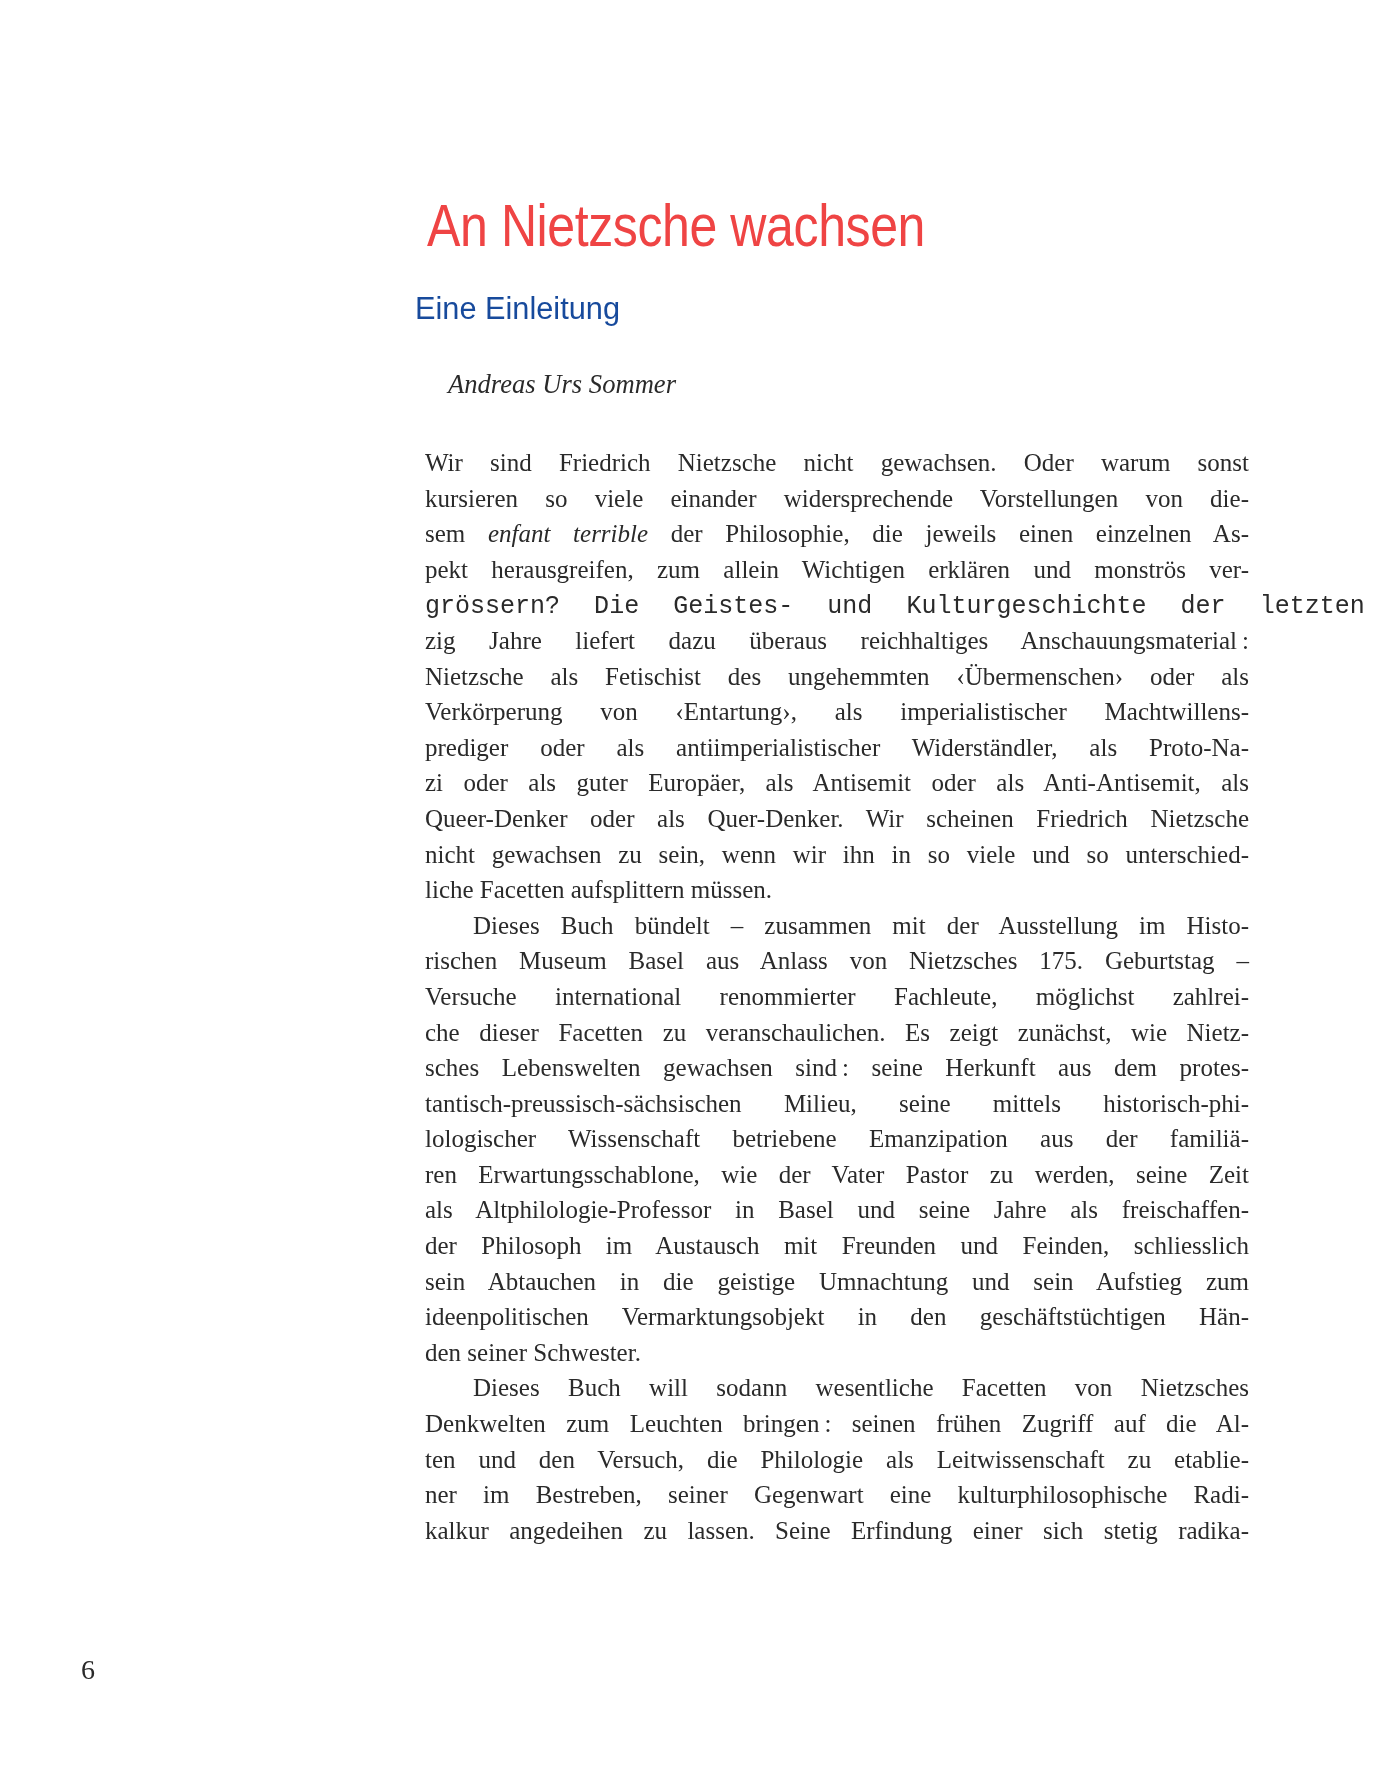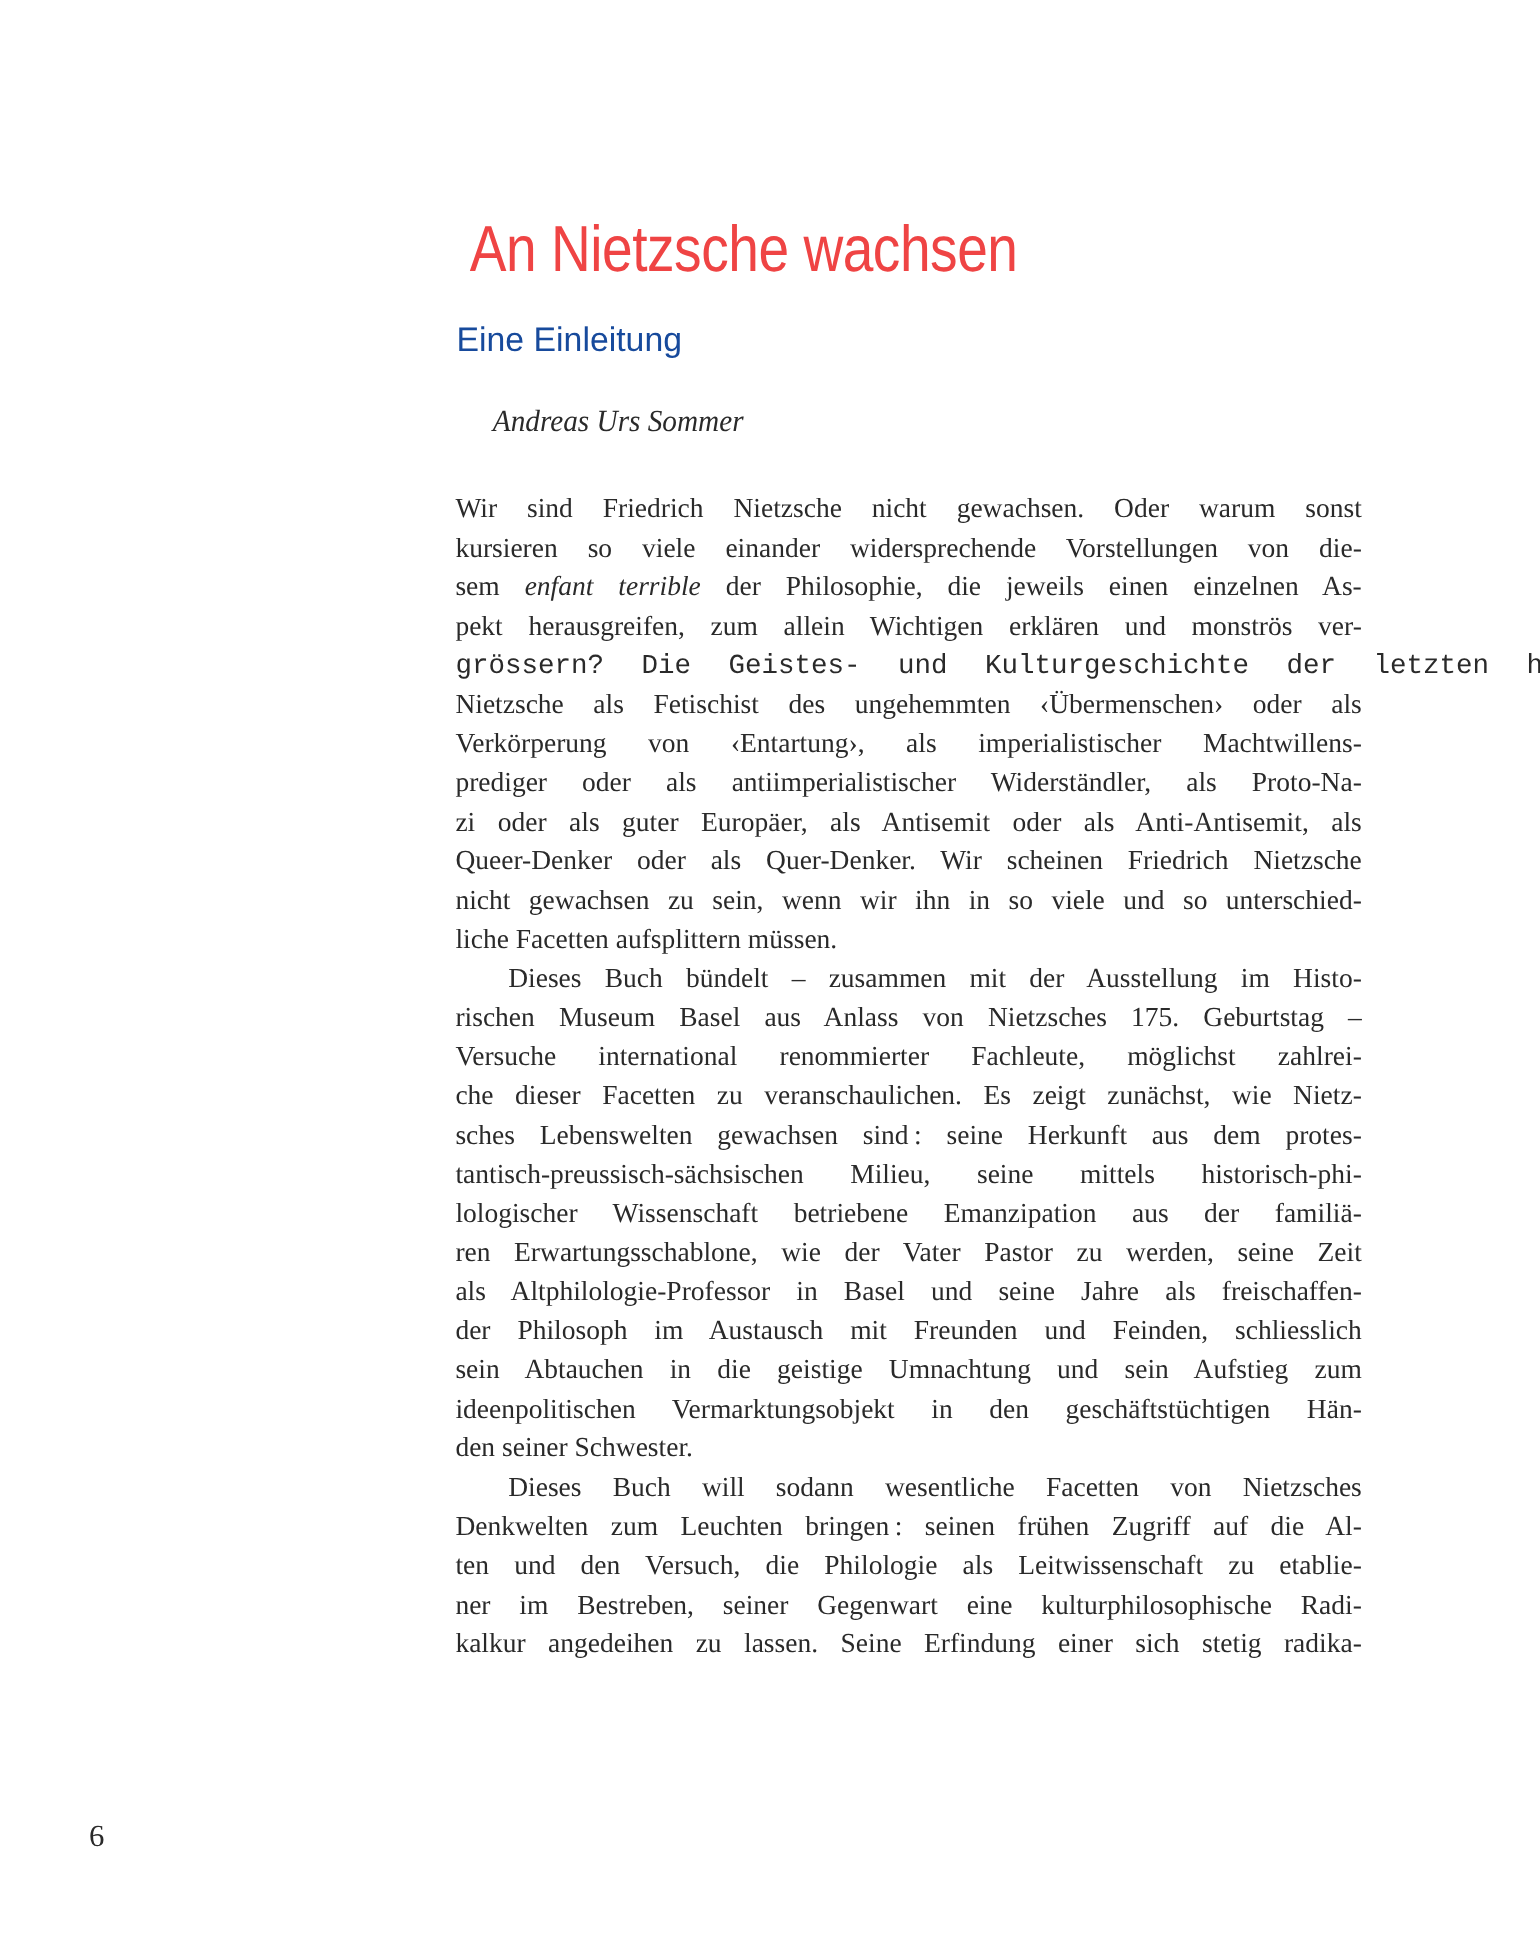"Wir sind Friedrich Nietzsche nicht" .bodytext { left: 414px -> 425px }
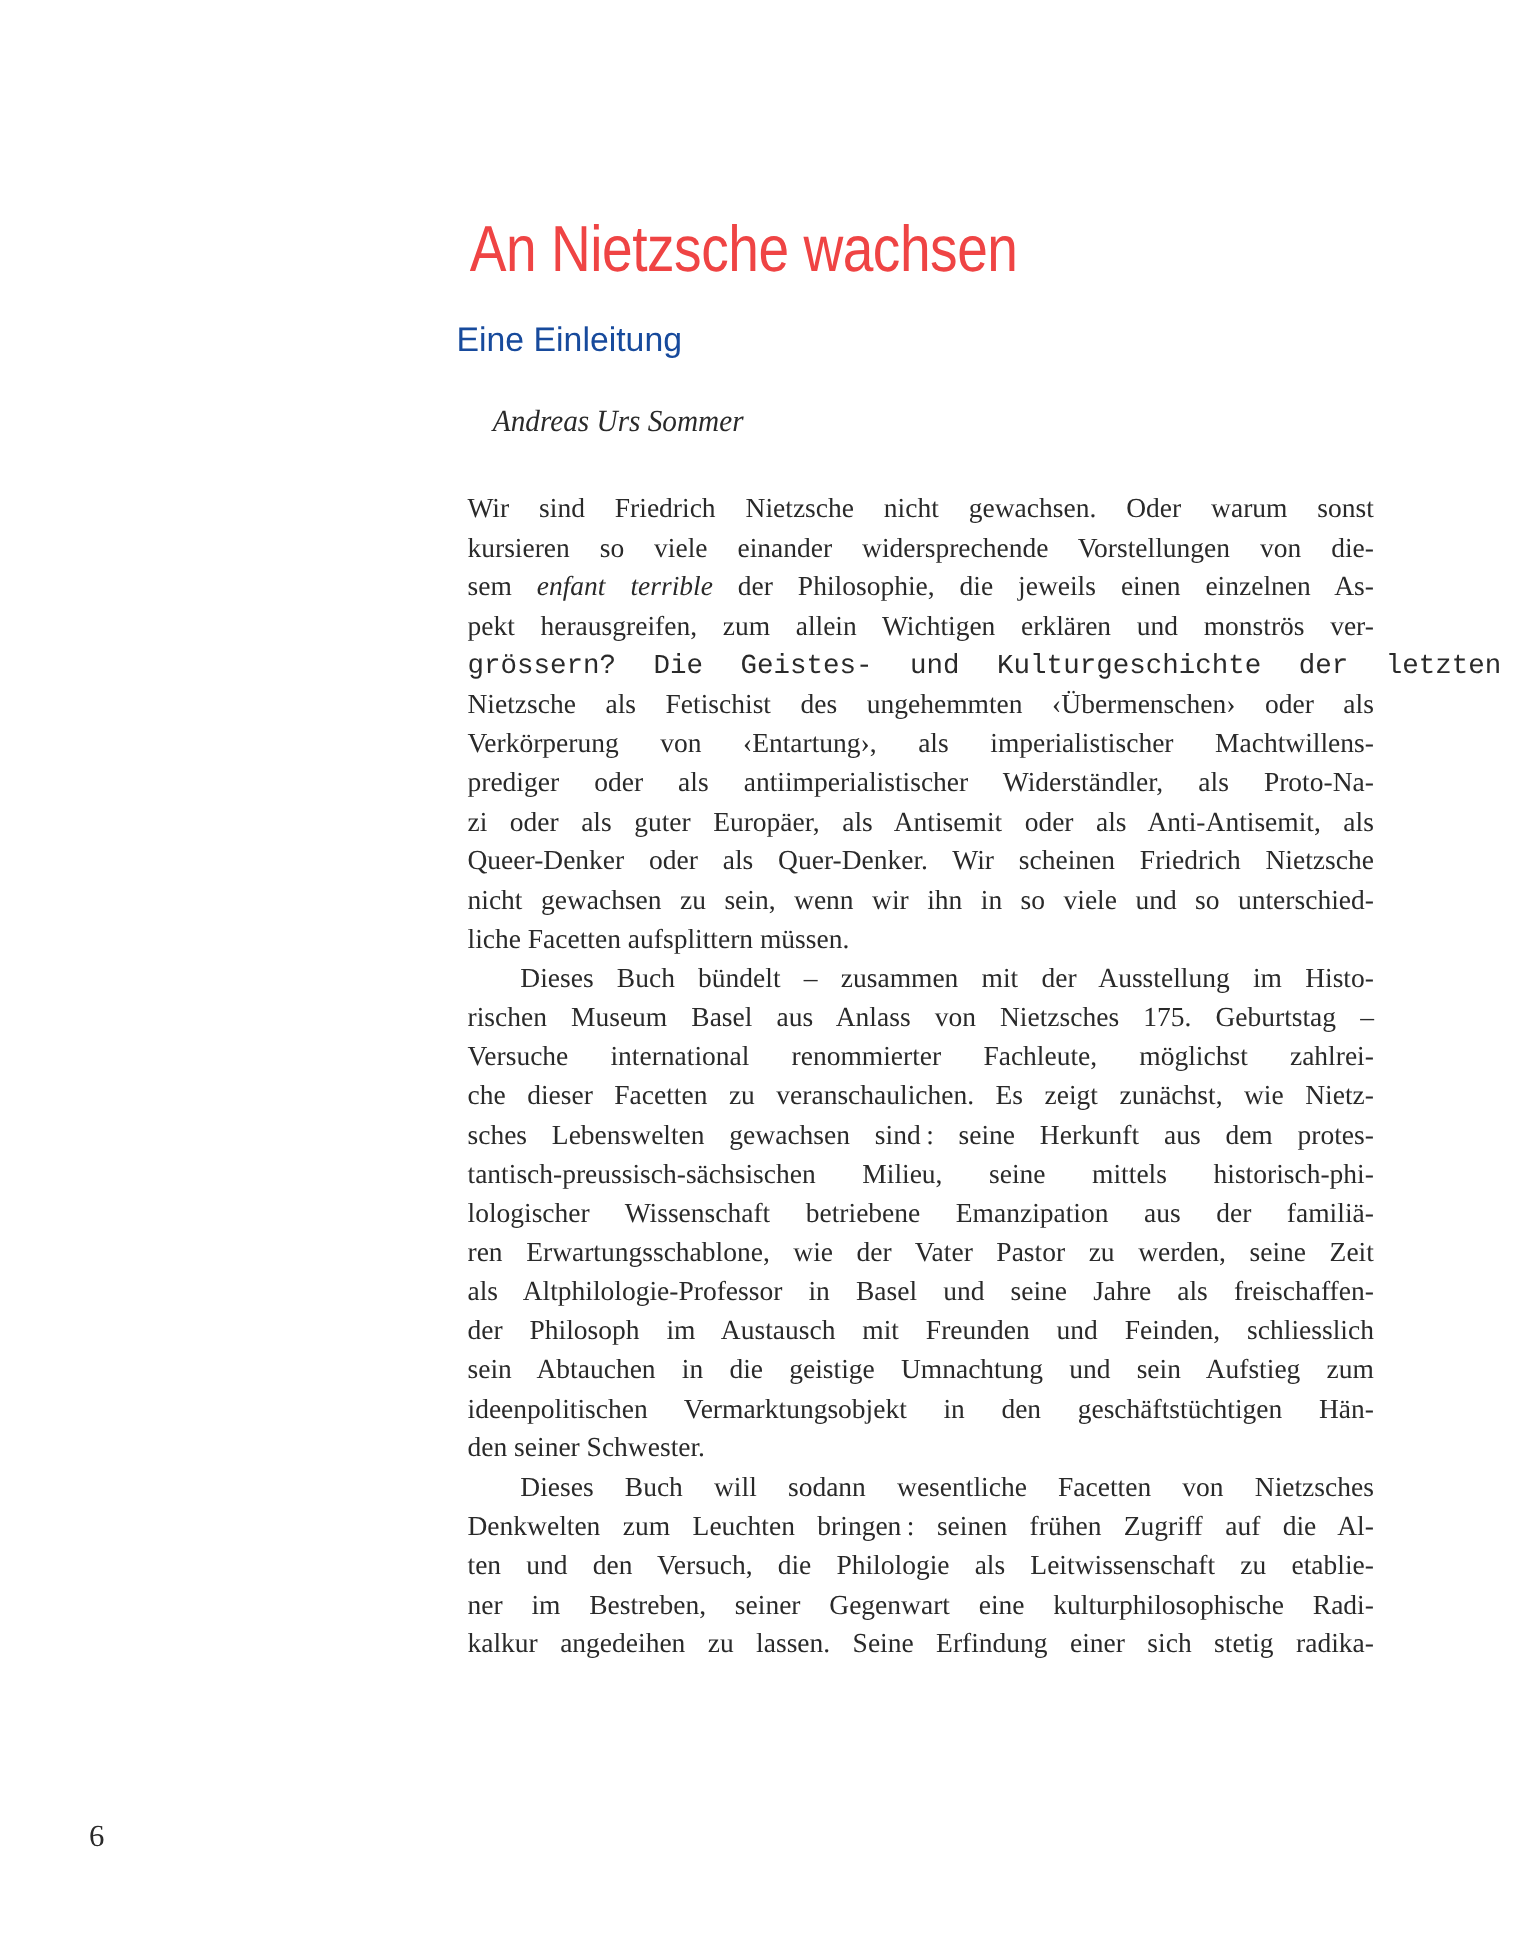"zig Jahre liefert dazu überaus" div.line { html: none -> <div><span>zig Jahre liefert dazu überaus reichhaltiges Anschauungsmaterial :</span></div> }
